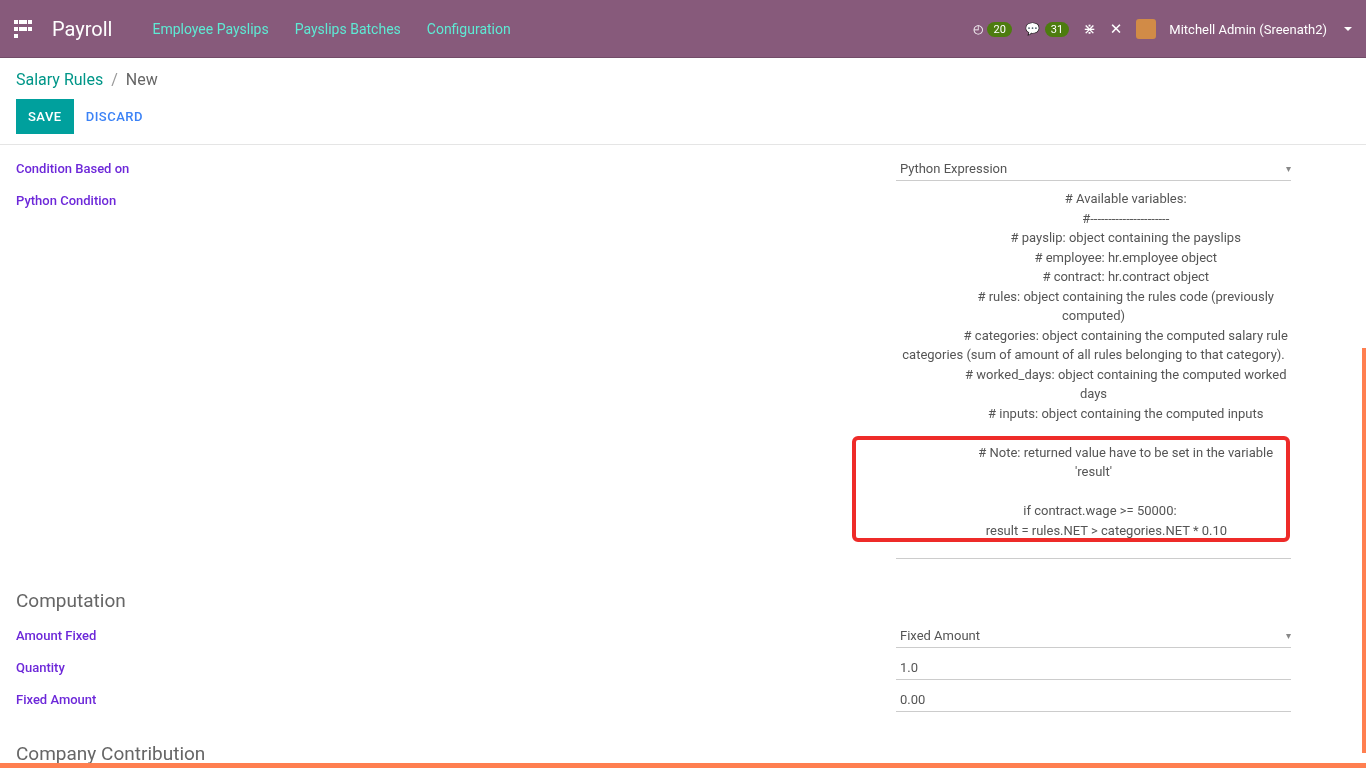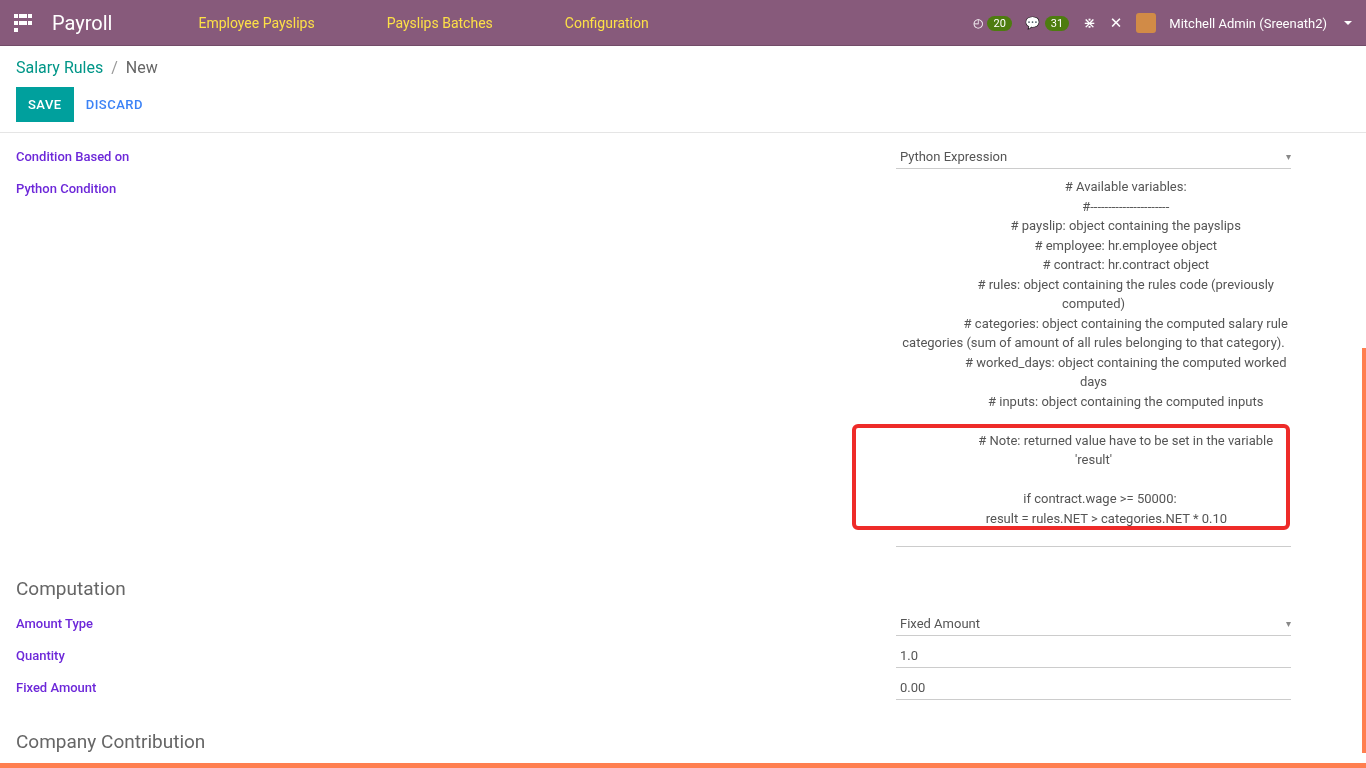"Payroll" .navbar { height: 46px -> 58px }
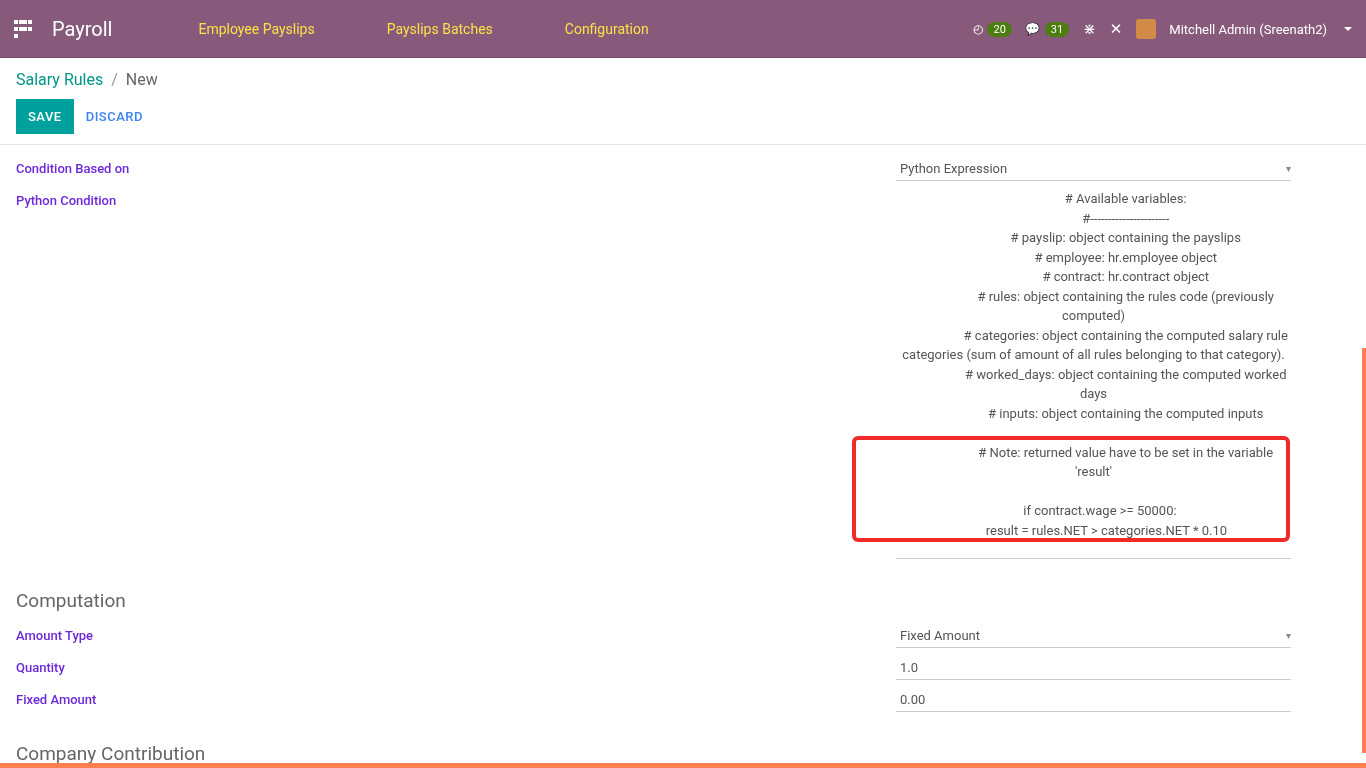"Employee Payslips" .navbar .menu-item { color: #fde047 -> #5eead4; margin-left: 46px -> none }
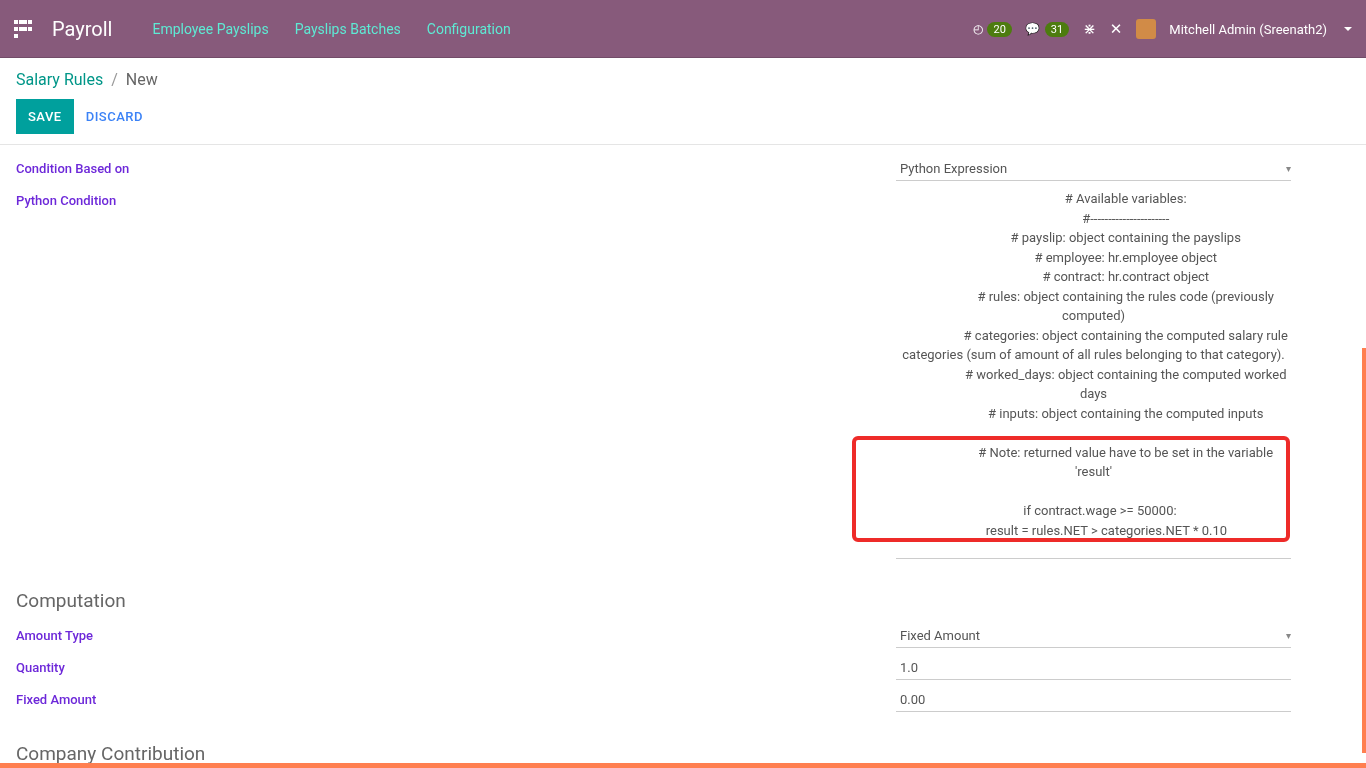"Amount Type" div.label { text: Type -> Fixed }
